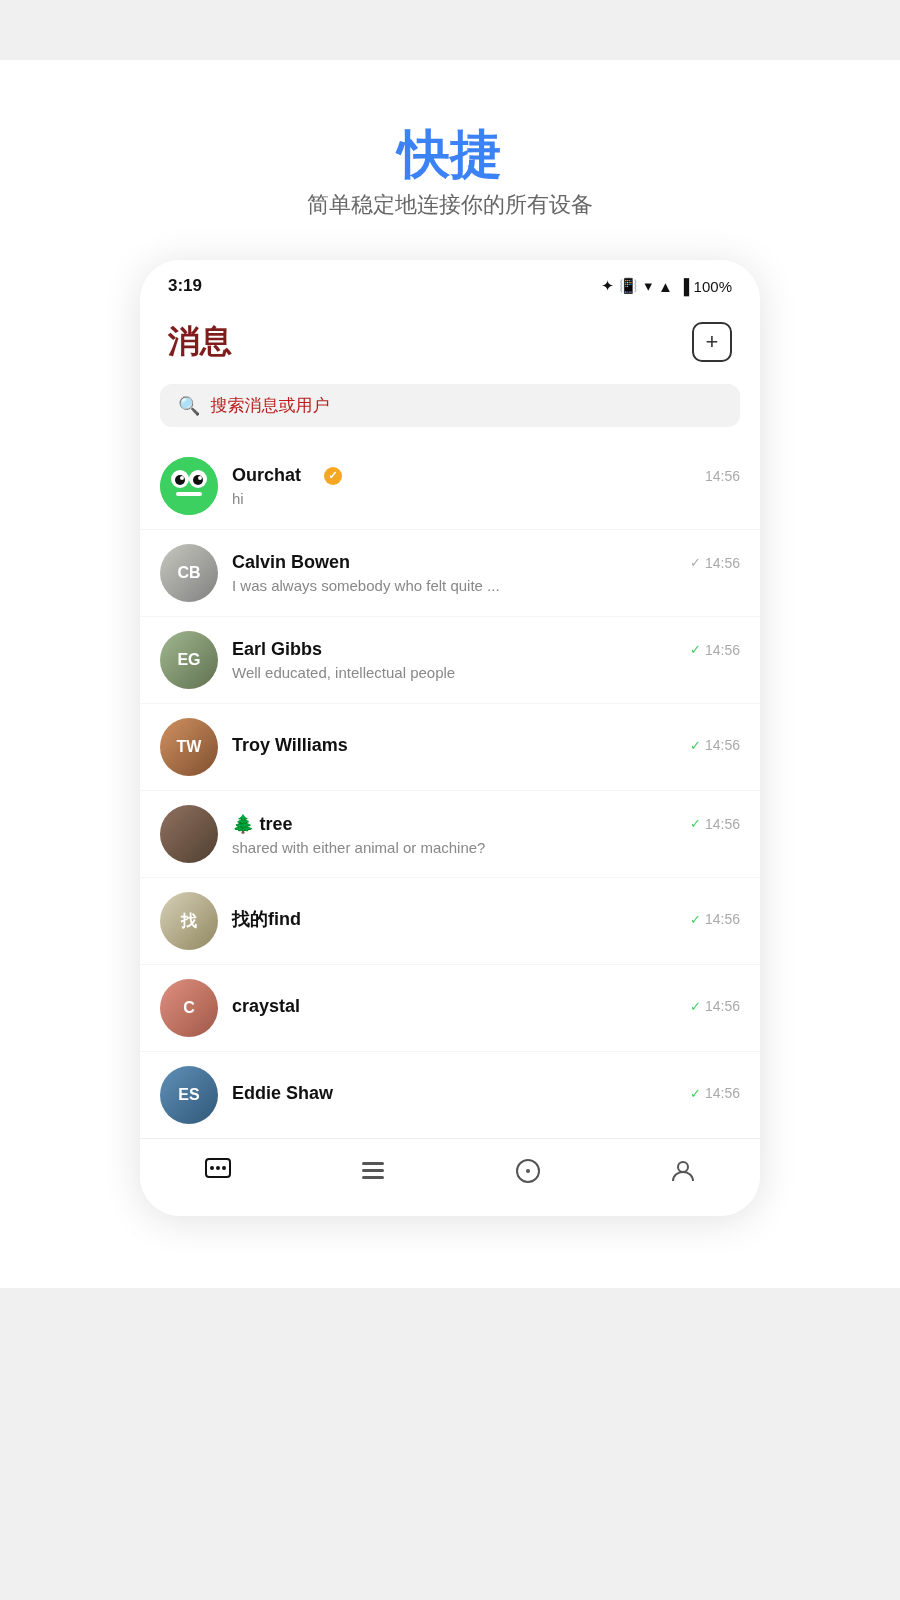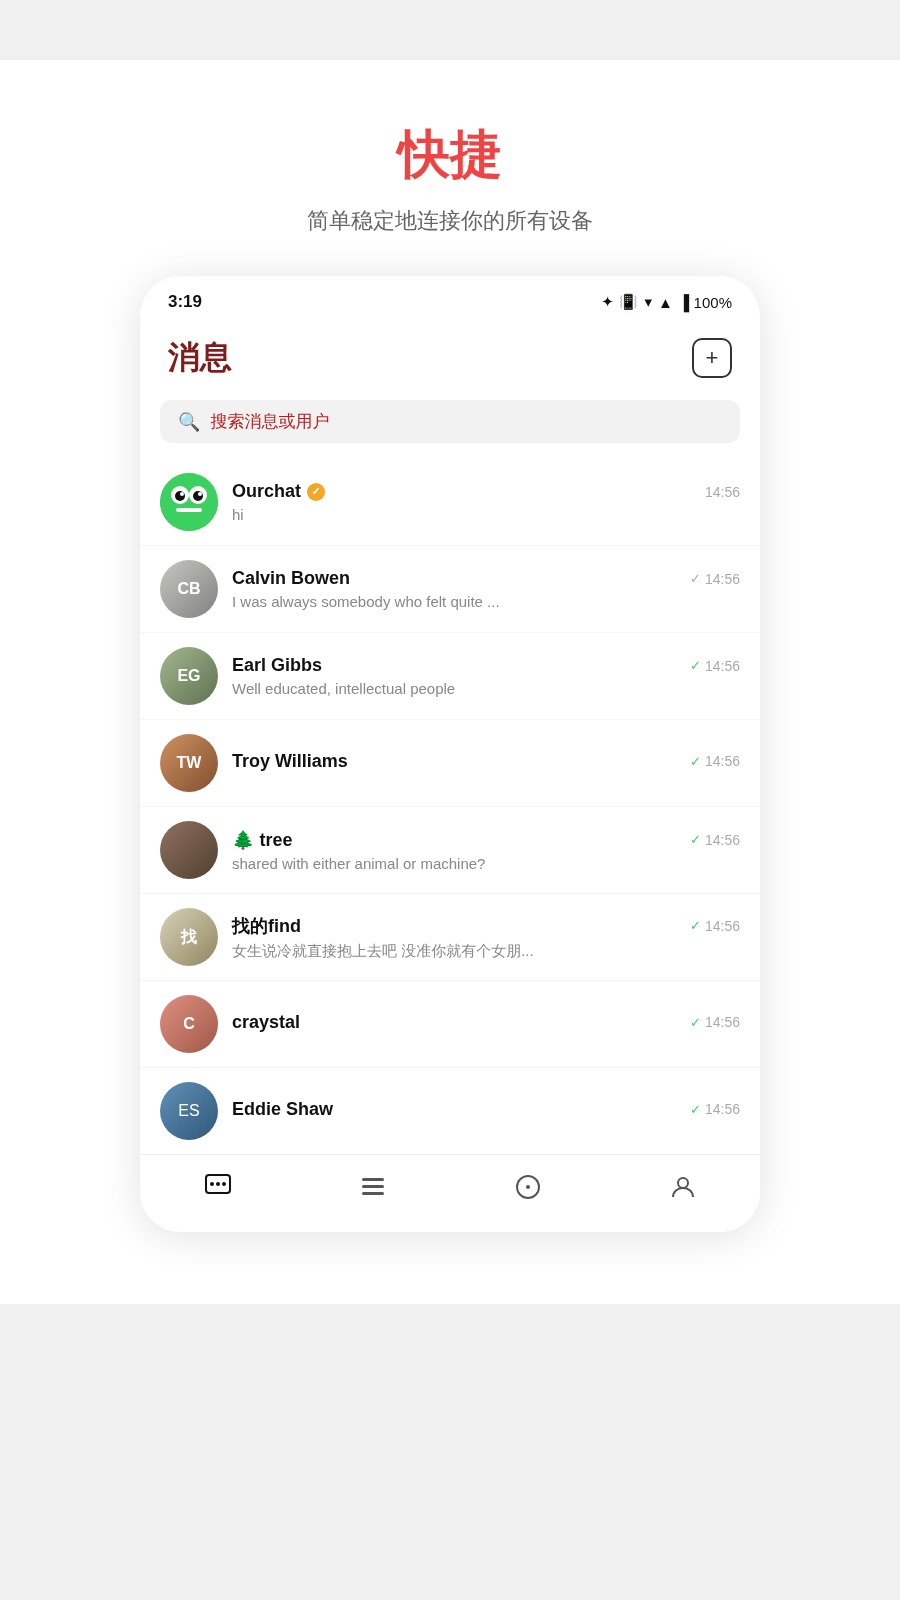"快捷" .page-title { color: #ef4444 -> #3b82f6; margin-bottom: 16px -> none }
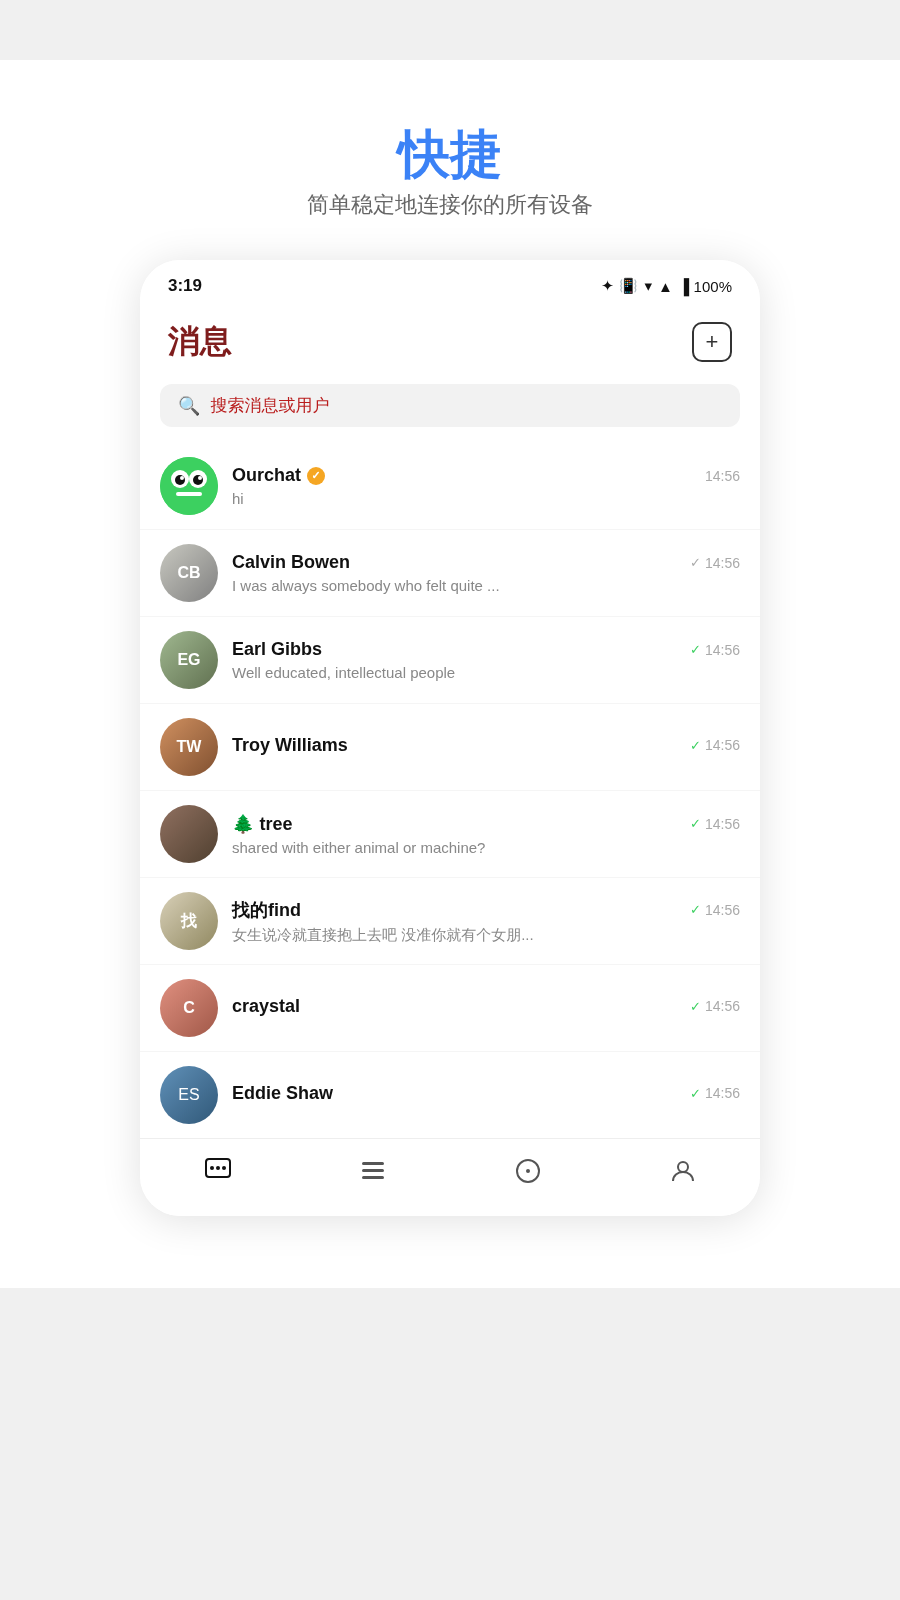"Ourchat" .chat-name { gap: 6px -> 23px }
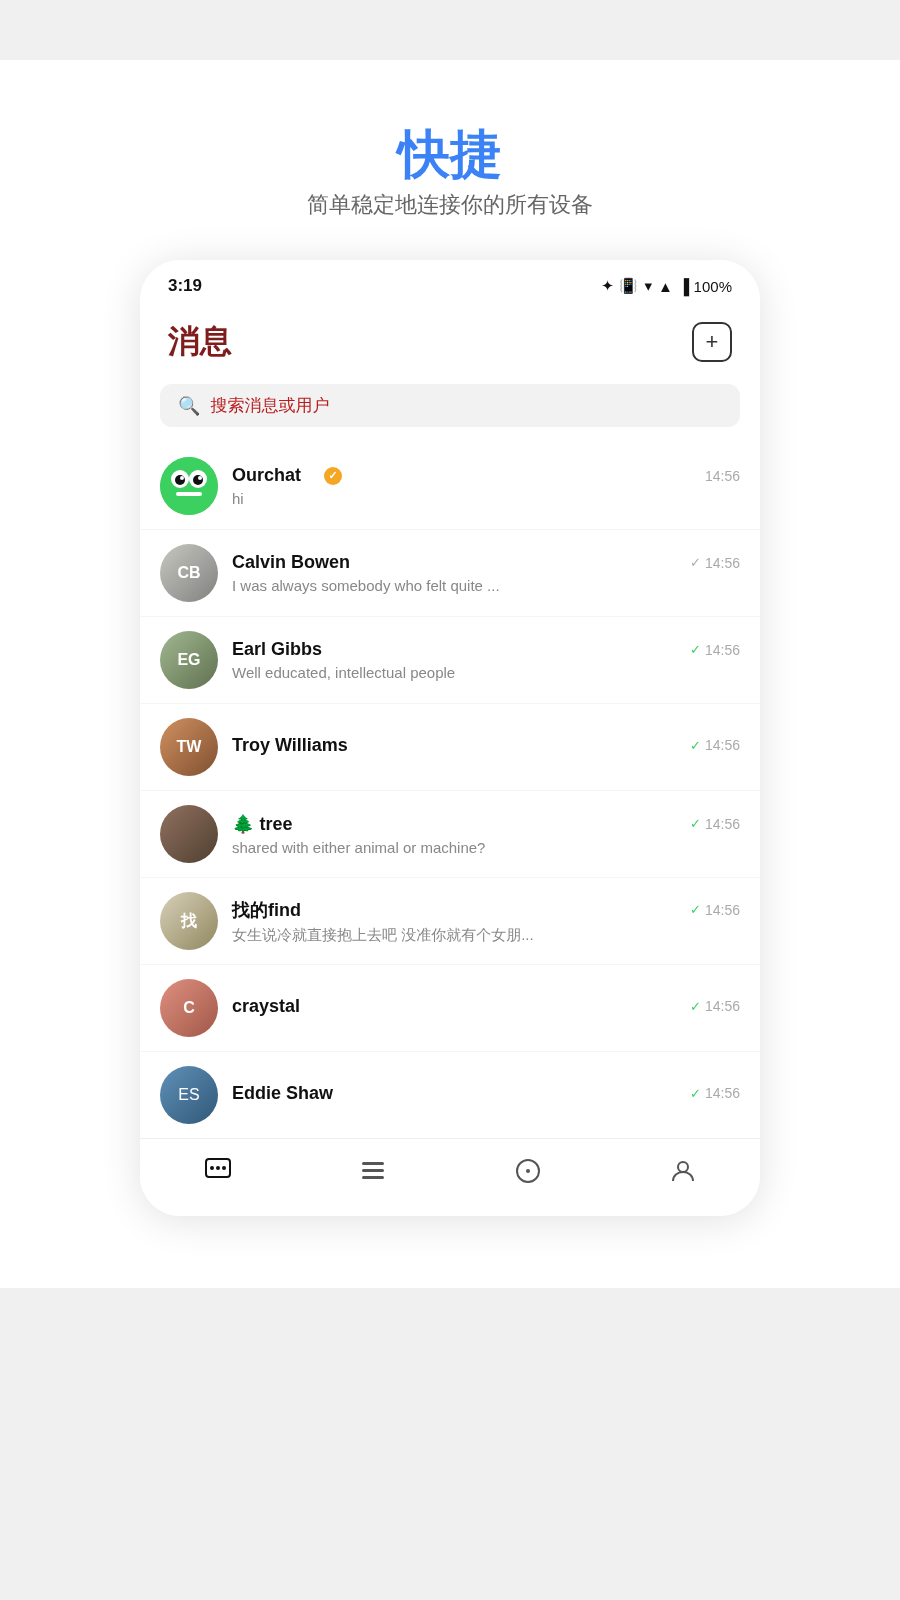"女生说冷就直接抱上去吧 没准你就有个女朋..." div.chat-preview { html: <div>女生说冷就直接抱上去吧 没准你就有个女朋...</div> -> none }
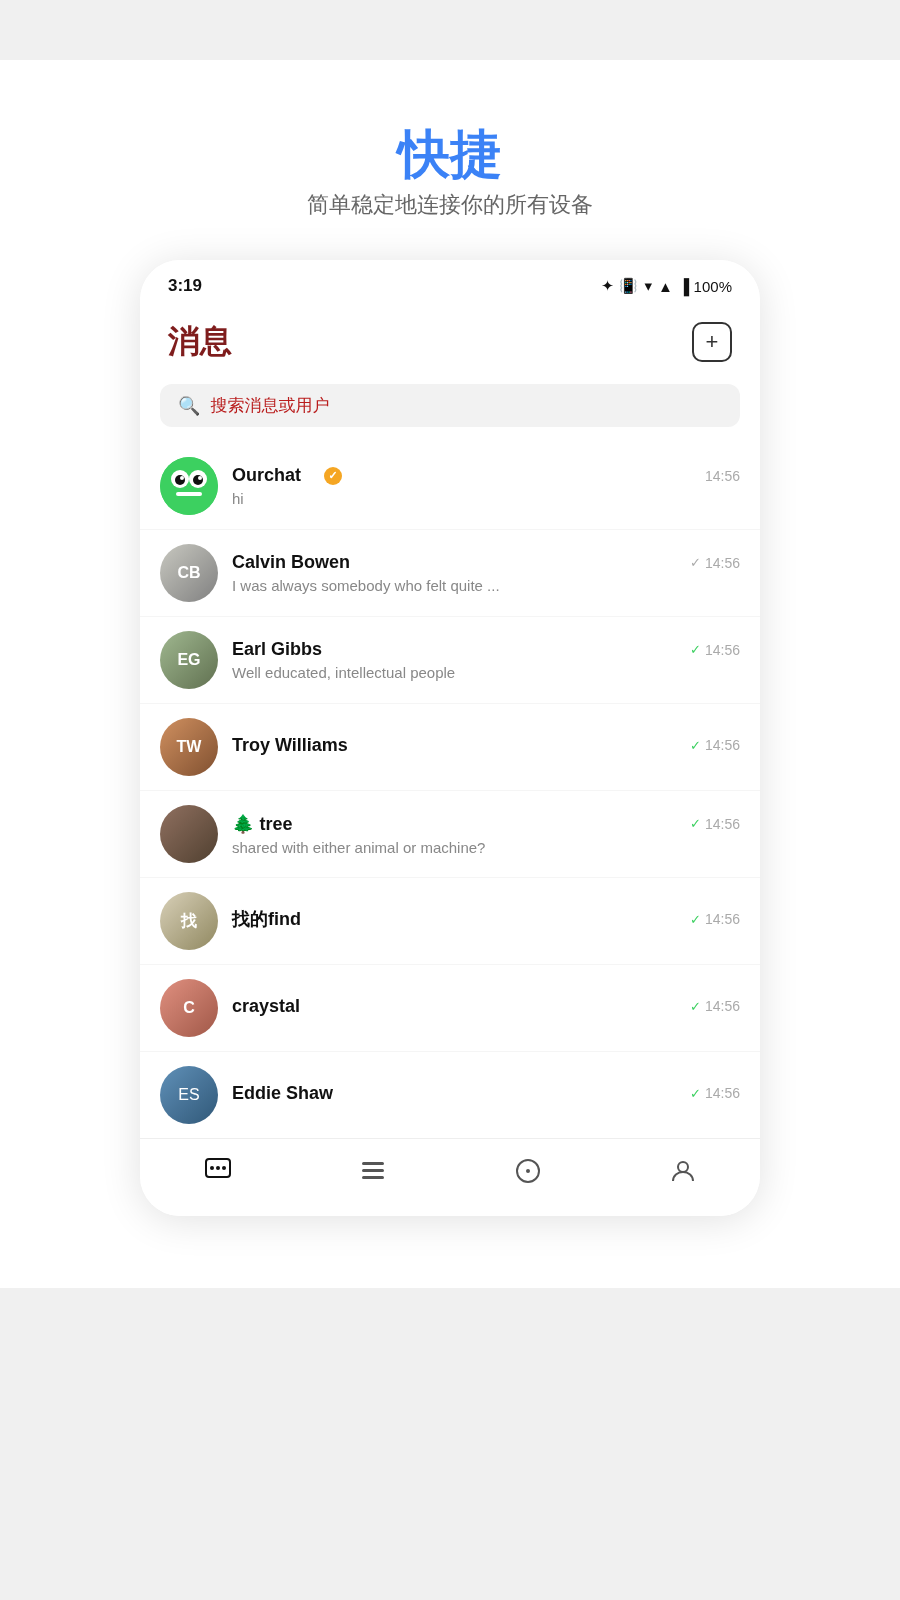"ES" div.avatar-placeholder { font-weight: normal -> bold }
